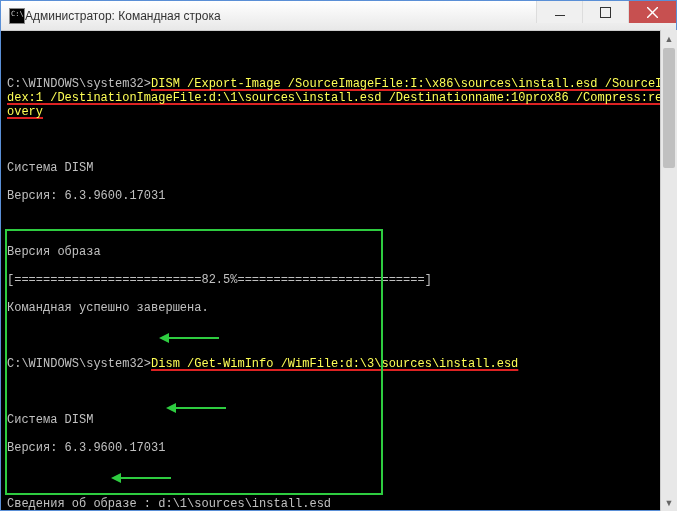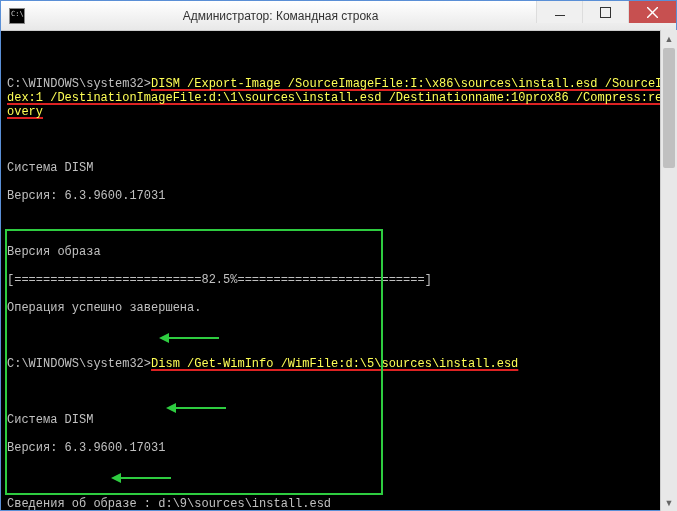"Администратор: Командная строка" .title-text { text-align: center -> left }
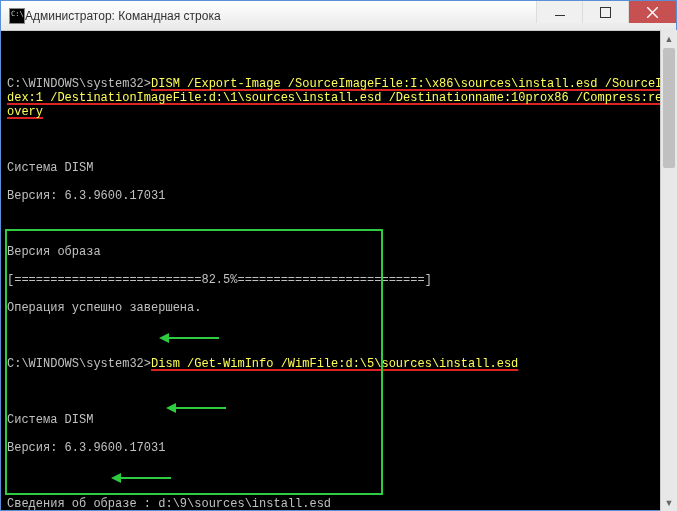"Операция успешно завершена." div.line { text: Операция -> Командная }
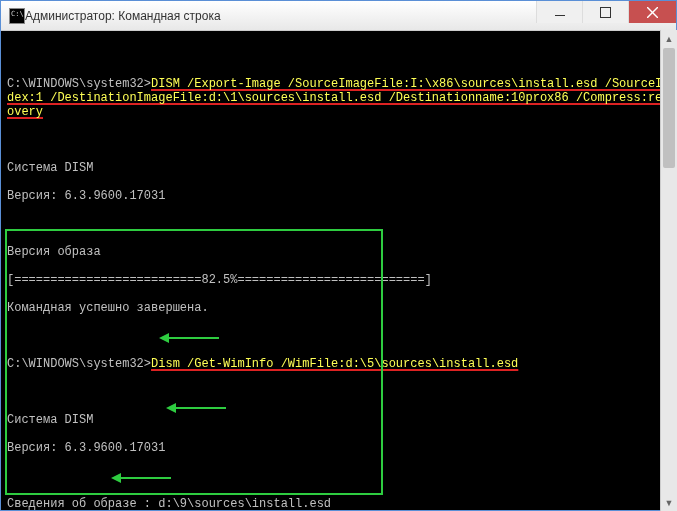"Dism /Get-WimInfo" span.yellow { text: 5 -> 3 }
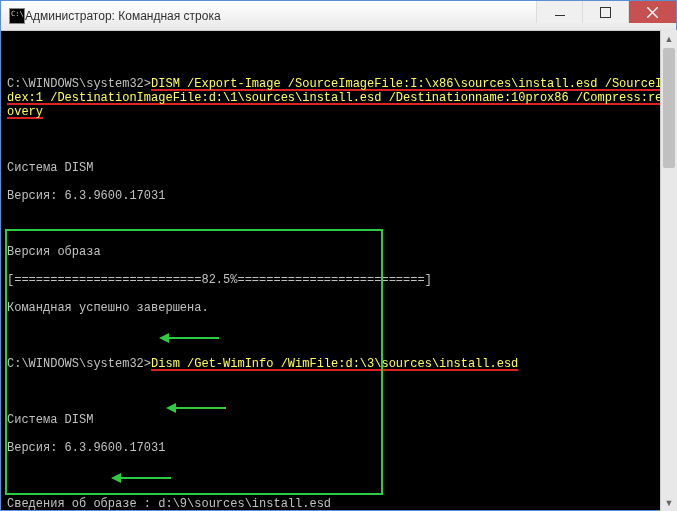"Сведения об образе :" div.line { text: 9 -> 1 }
